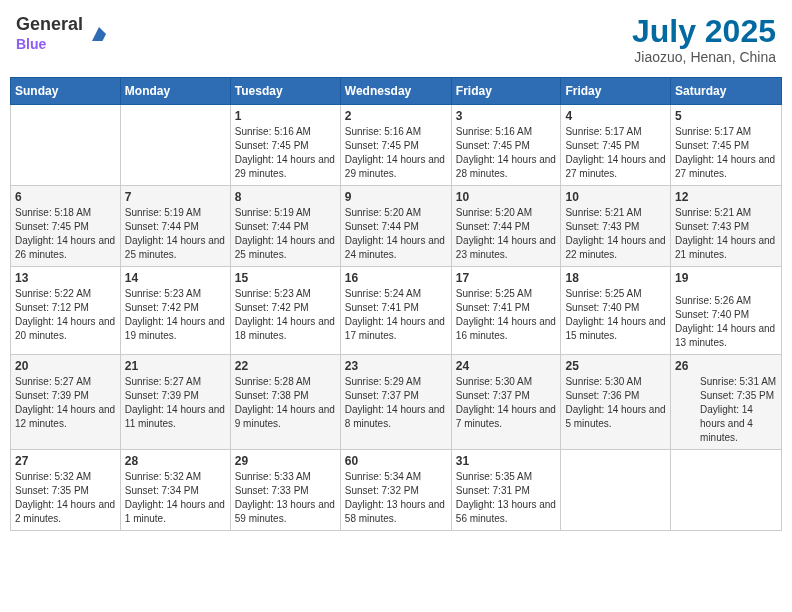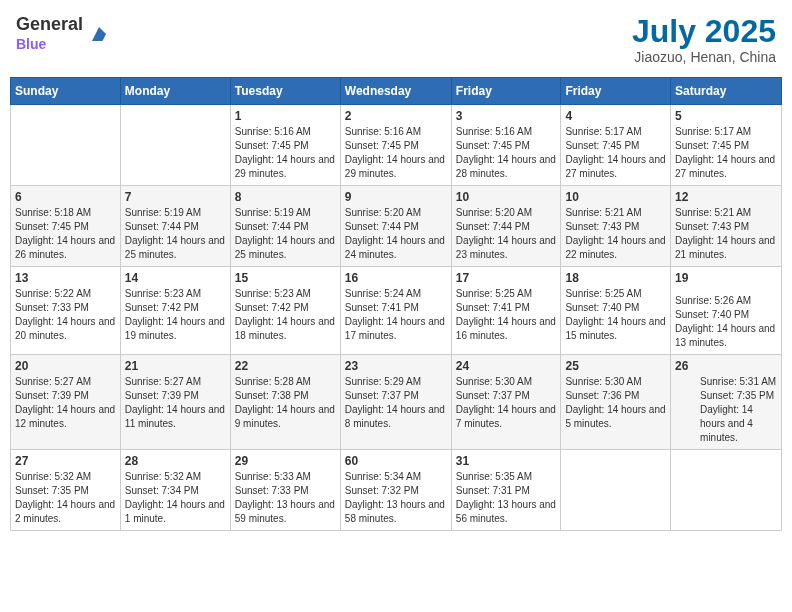"Sunrise: 5:22 AM" div.day-info { text: 7:33 -> 7:12 }
